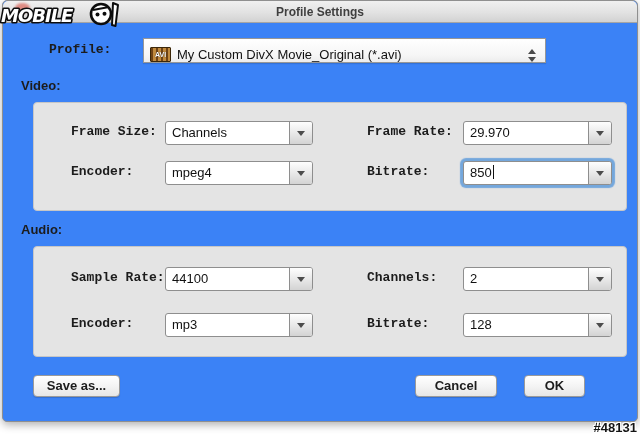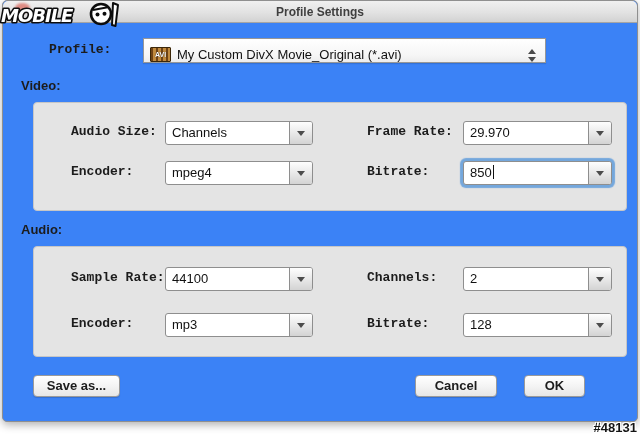"Audio Size:" div.lbl { text: Audio -> Frame }
